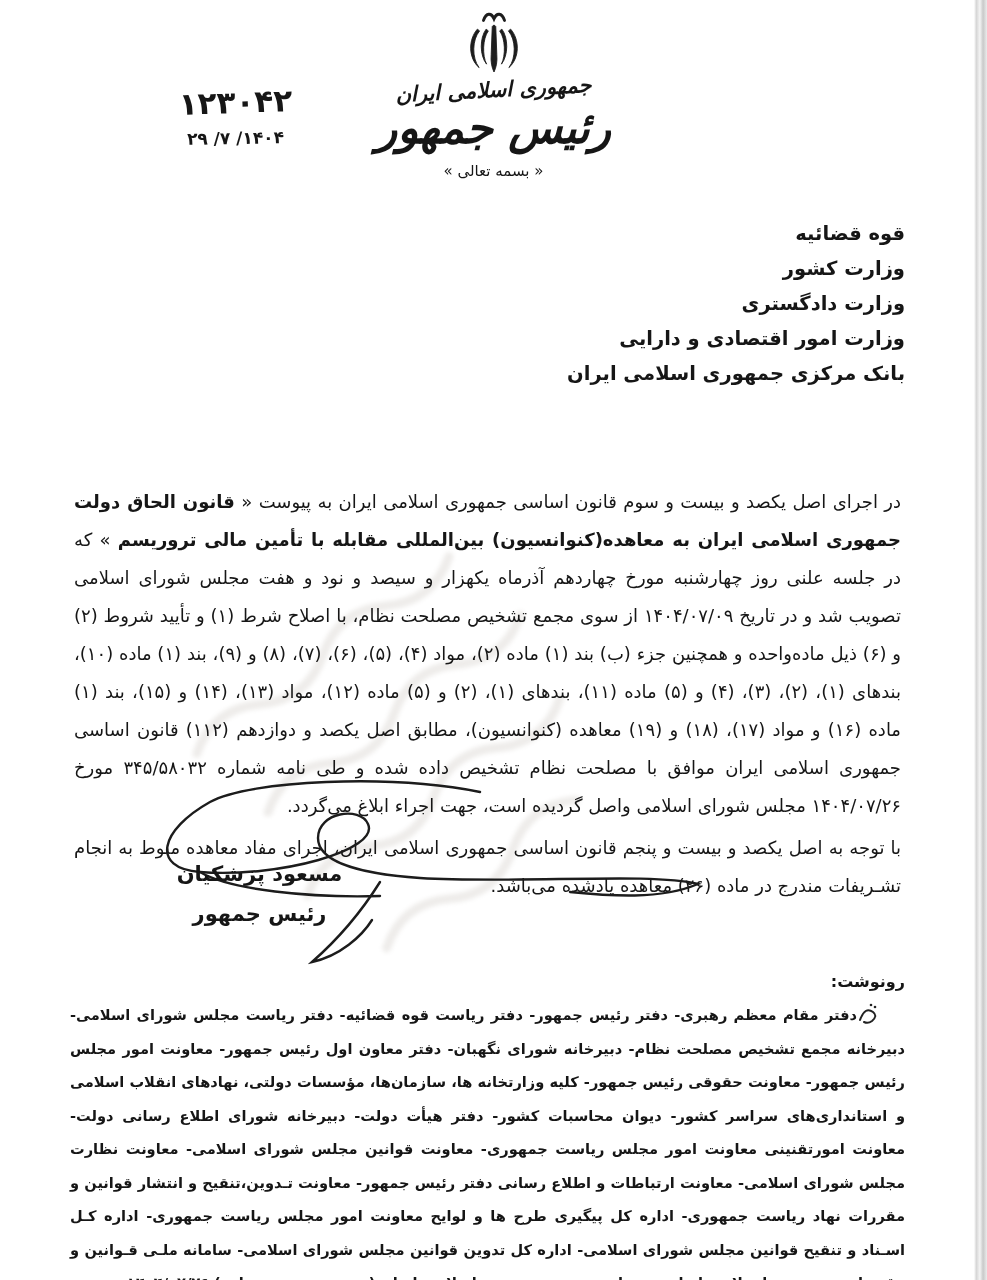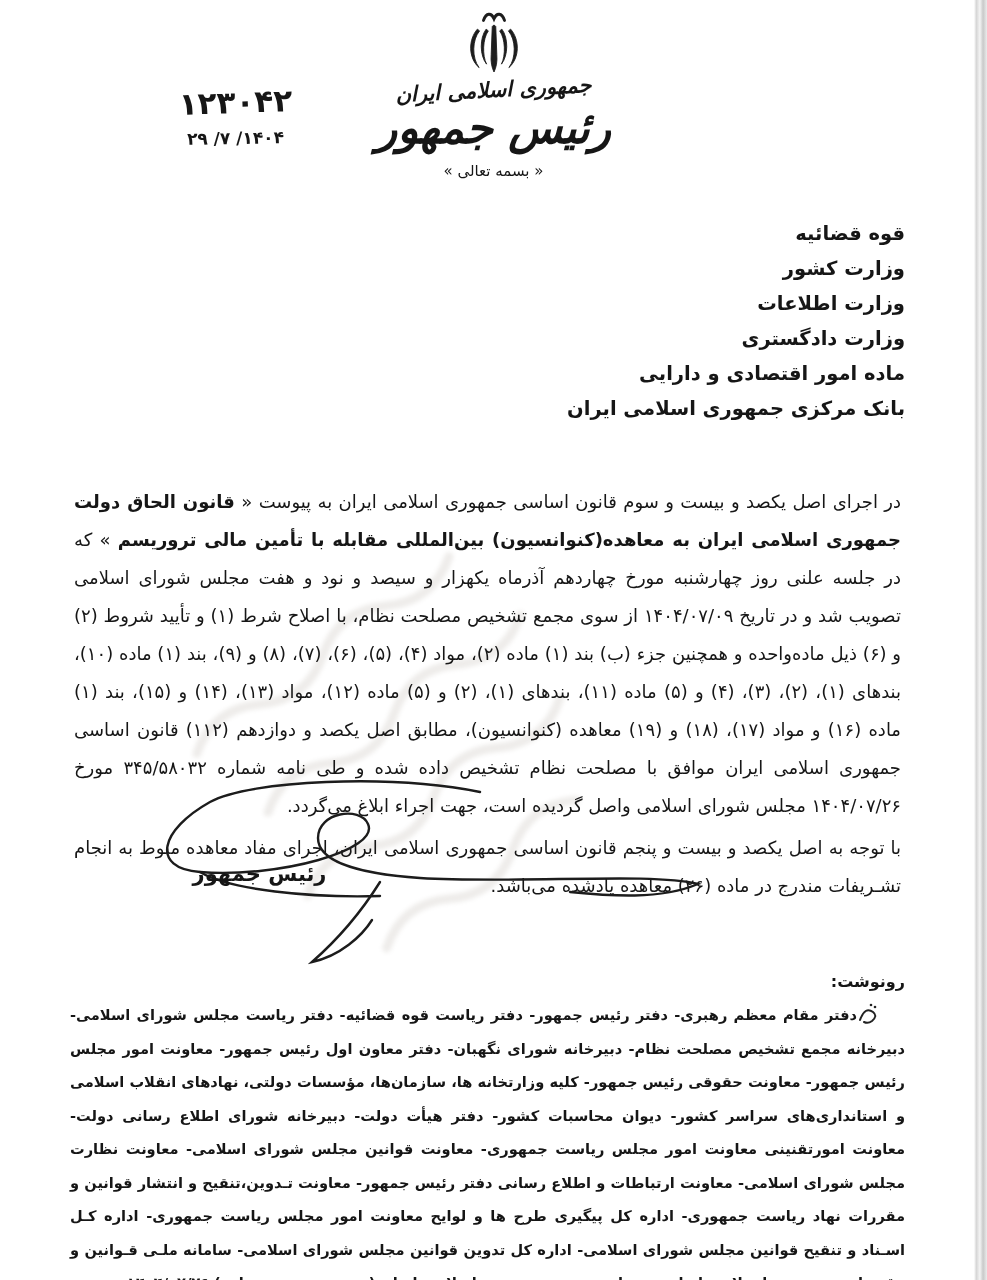"وزارت اطلاعات" div { html: <div>وزارت اطلاعات</div> -> none }
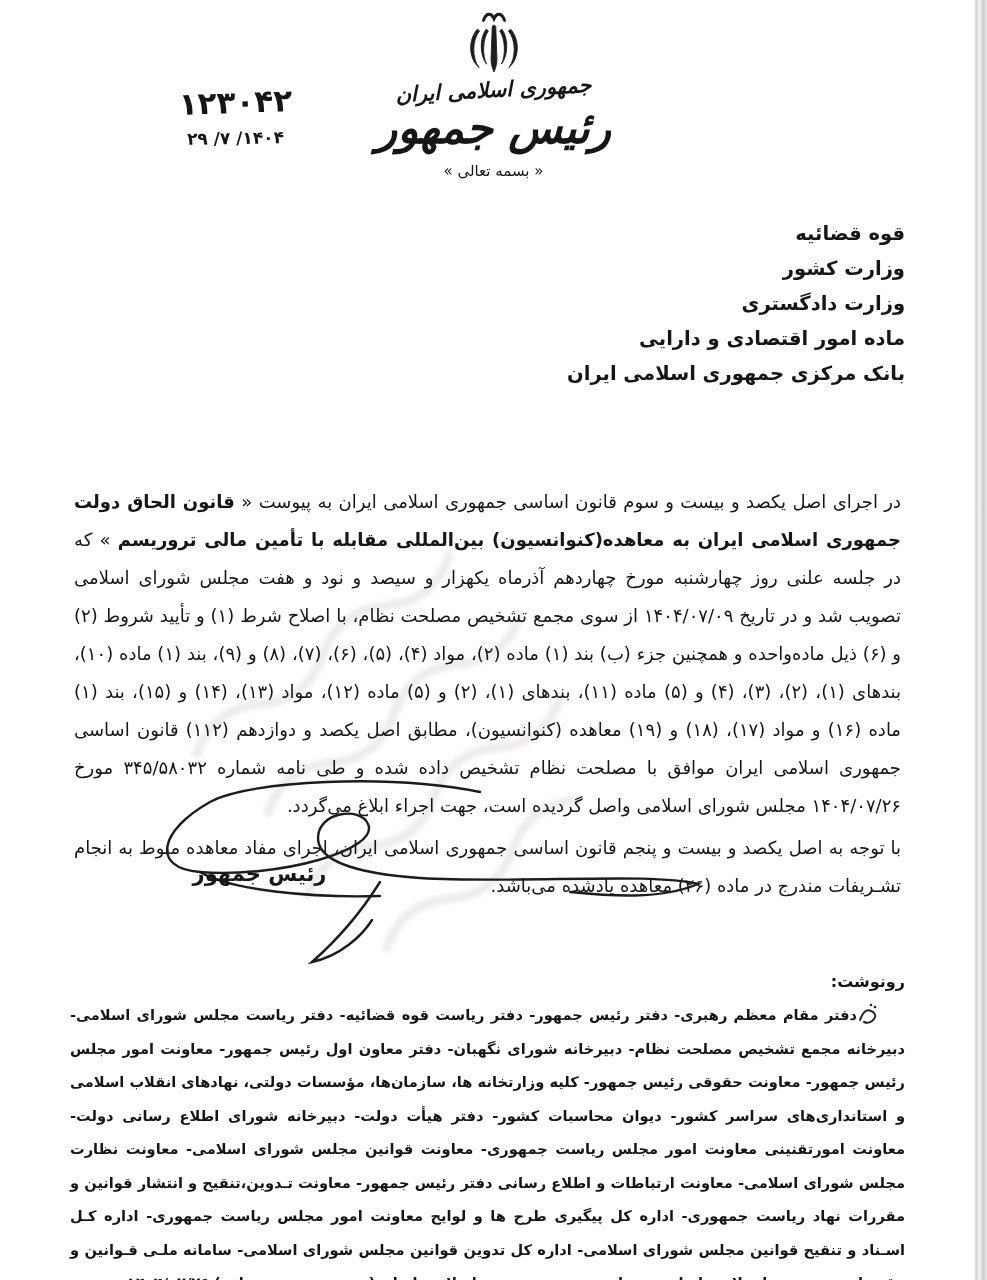"ماده امور اقتصادی و دارایی" div { text: ماده -> وزارت }
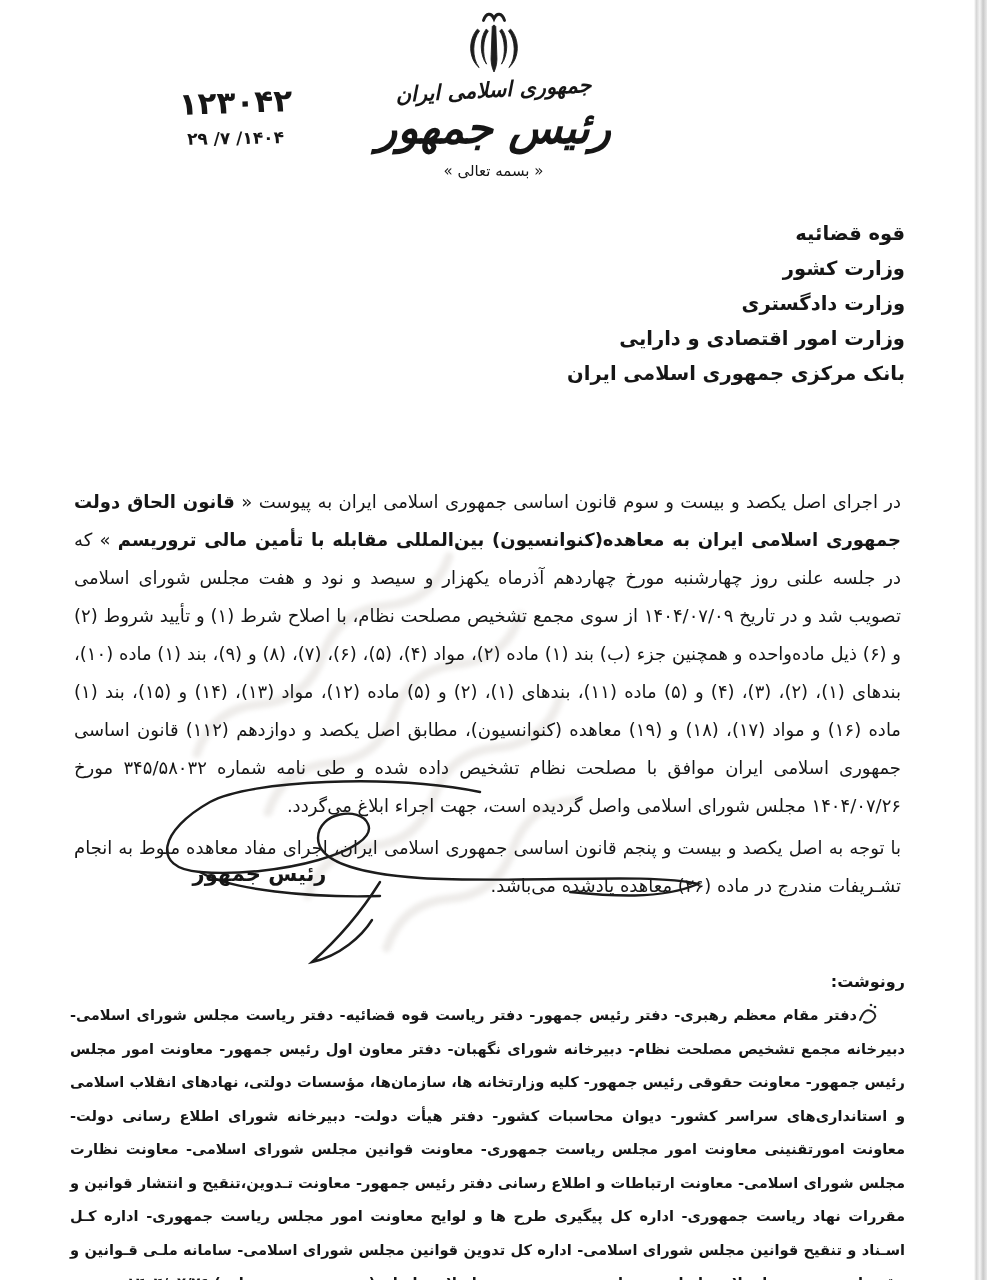"مسعود پزشکیان" div { html: none -> <div>مسعود پزشکیان</div> }
